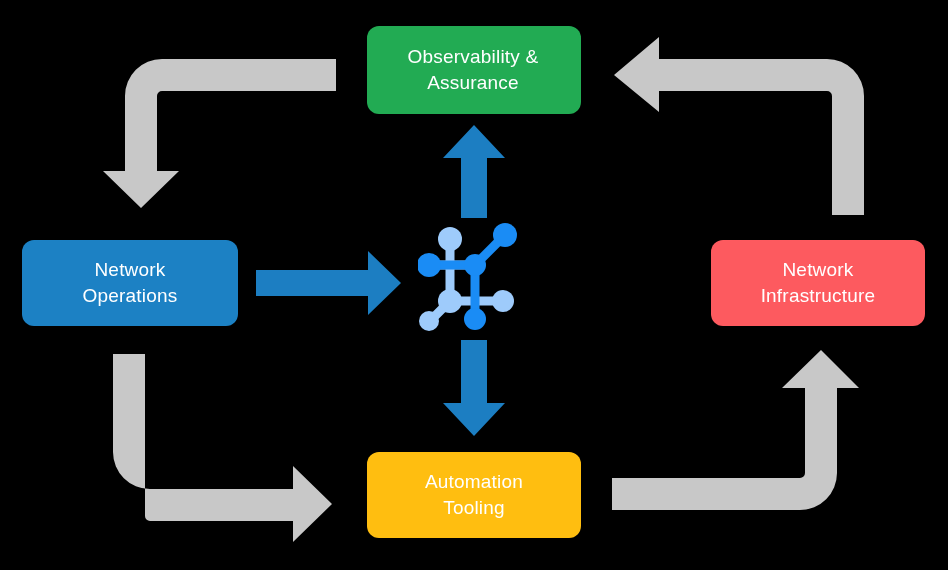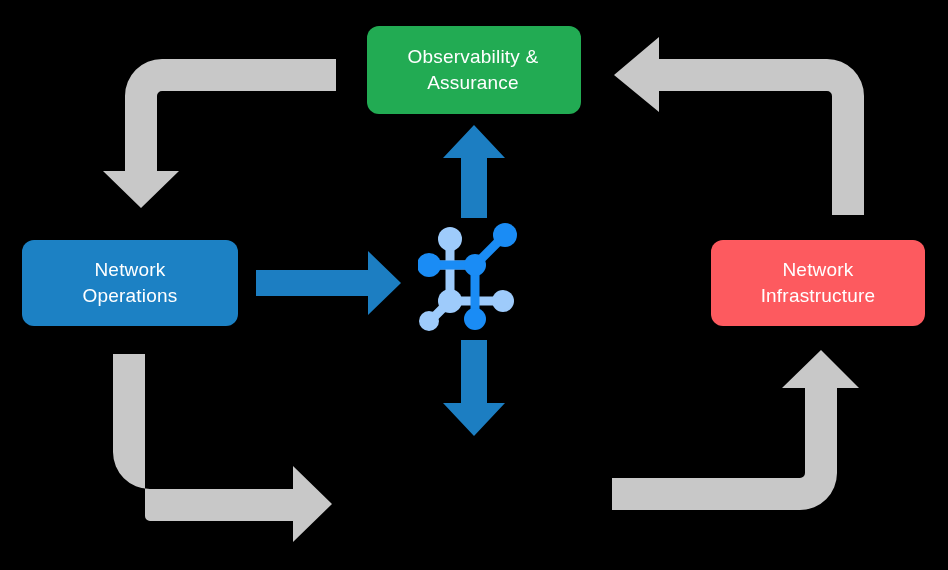"Automation" div.node-box { html: none -> <div>Automation Tooling</div> }
